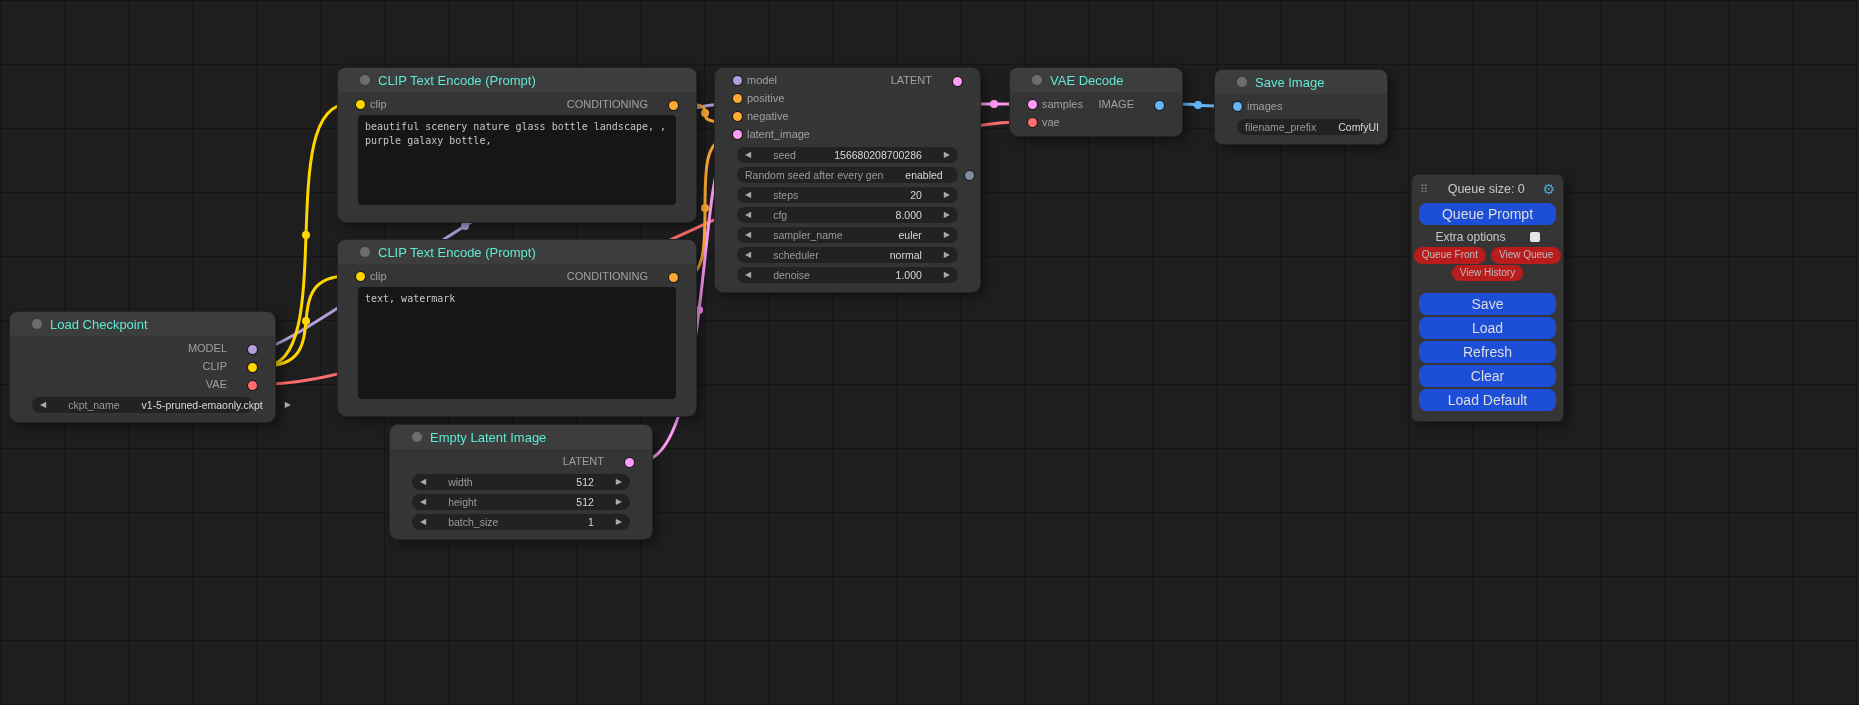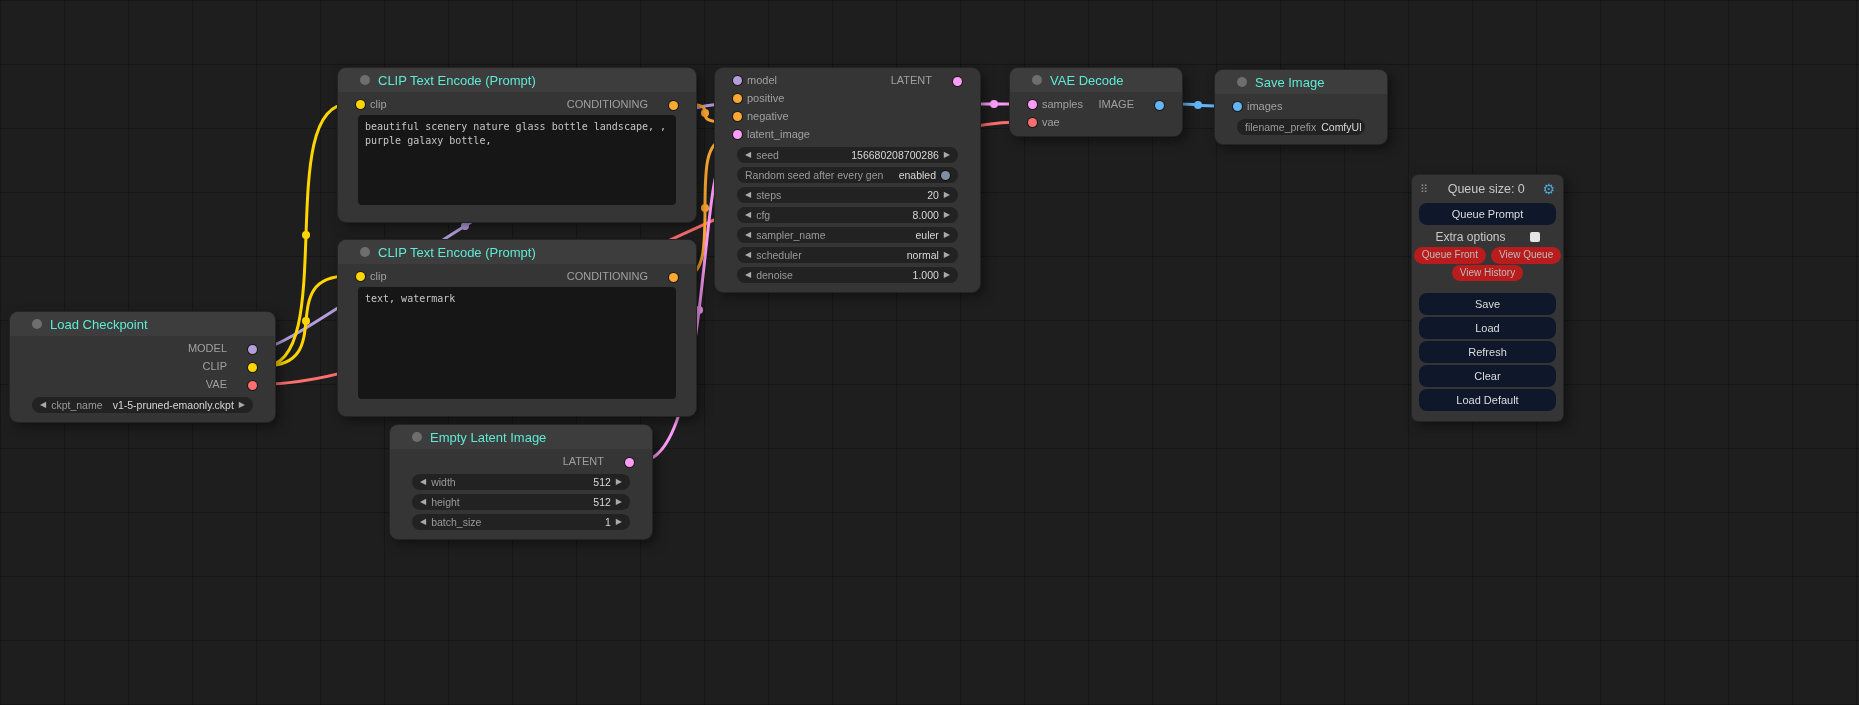"filename_prefix" .widget { gap: 5px -> 22px }
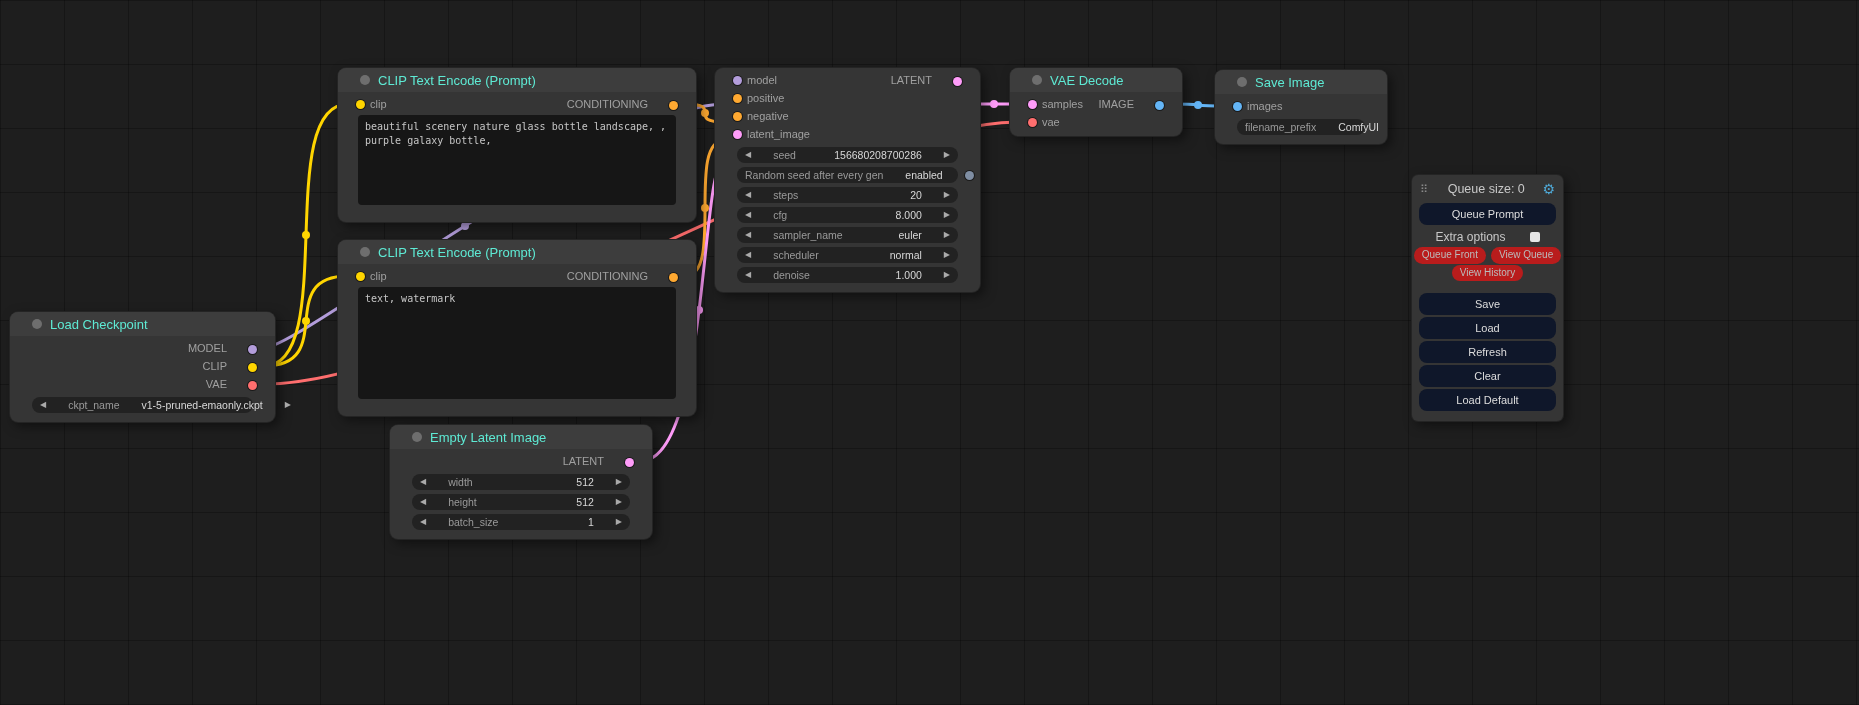"Queue Prompt" .btn-big { background: #0f172a -> #1d4ed8; font-size: 11px -> 14px }
